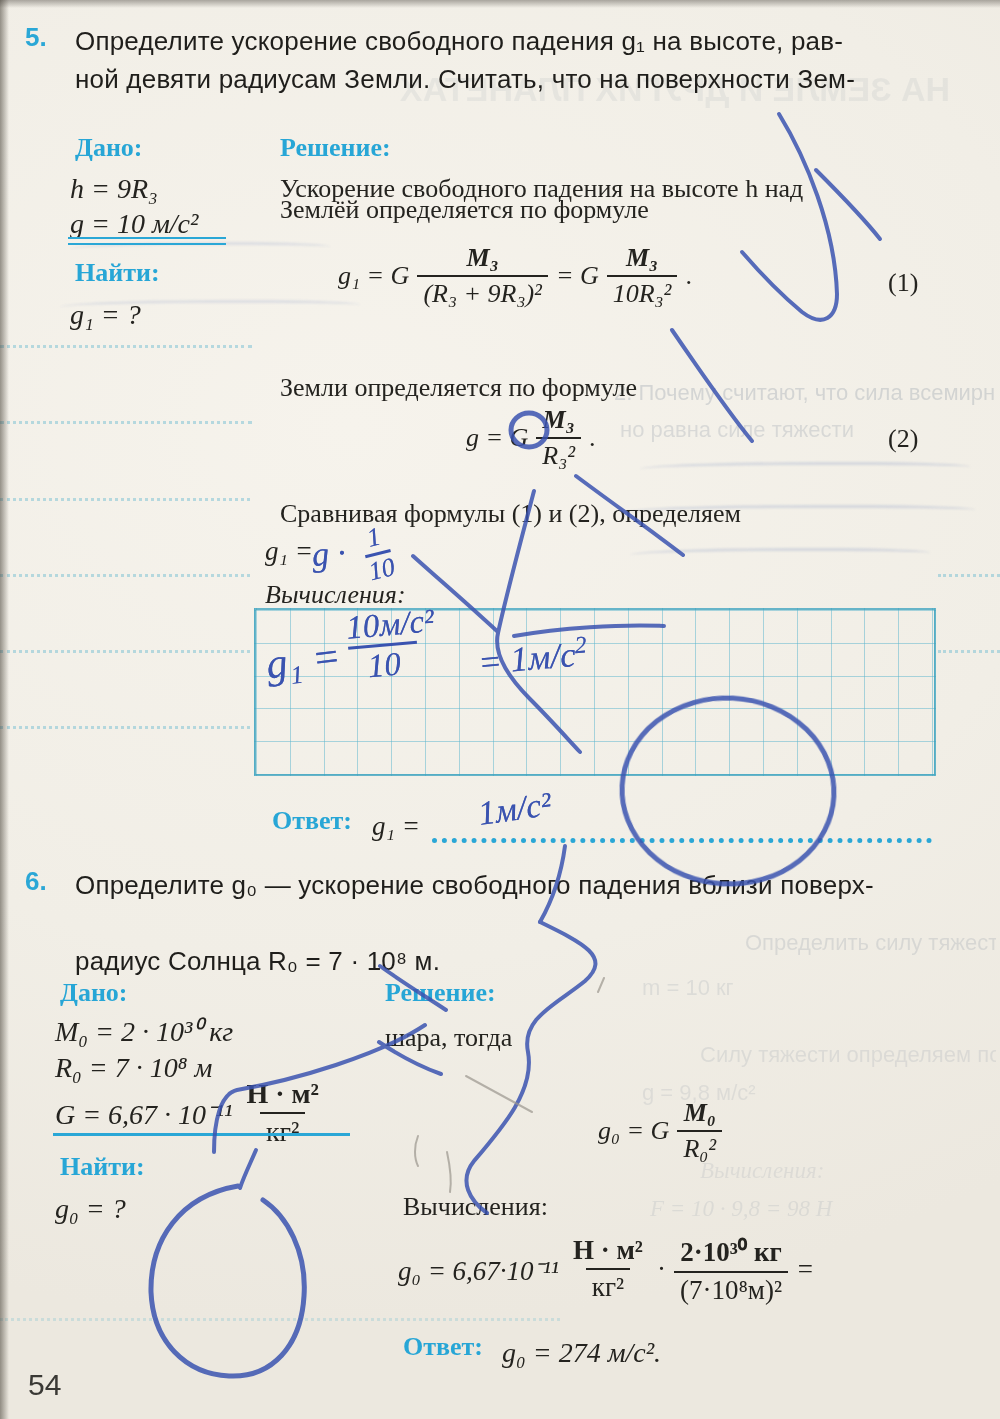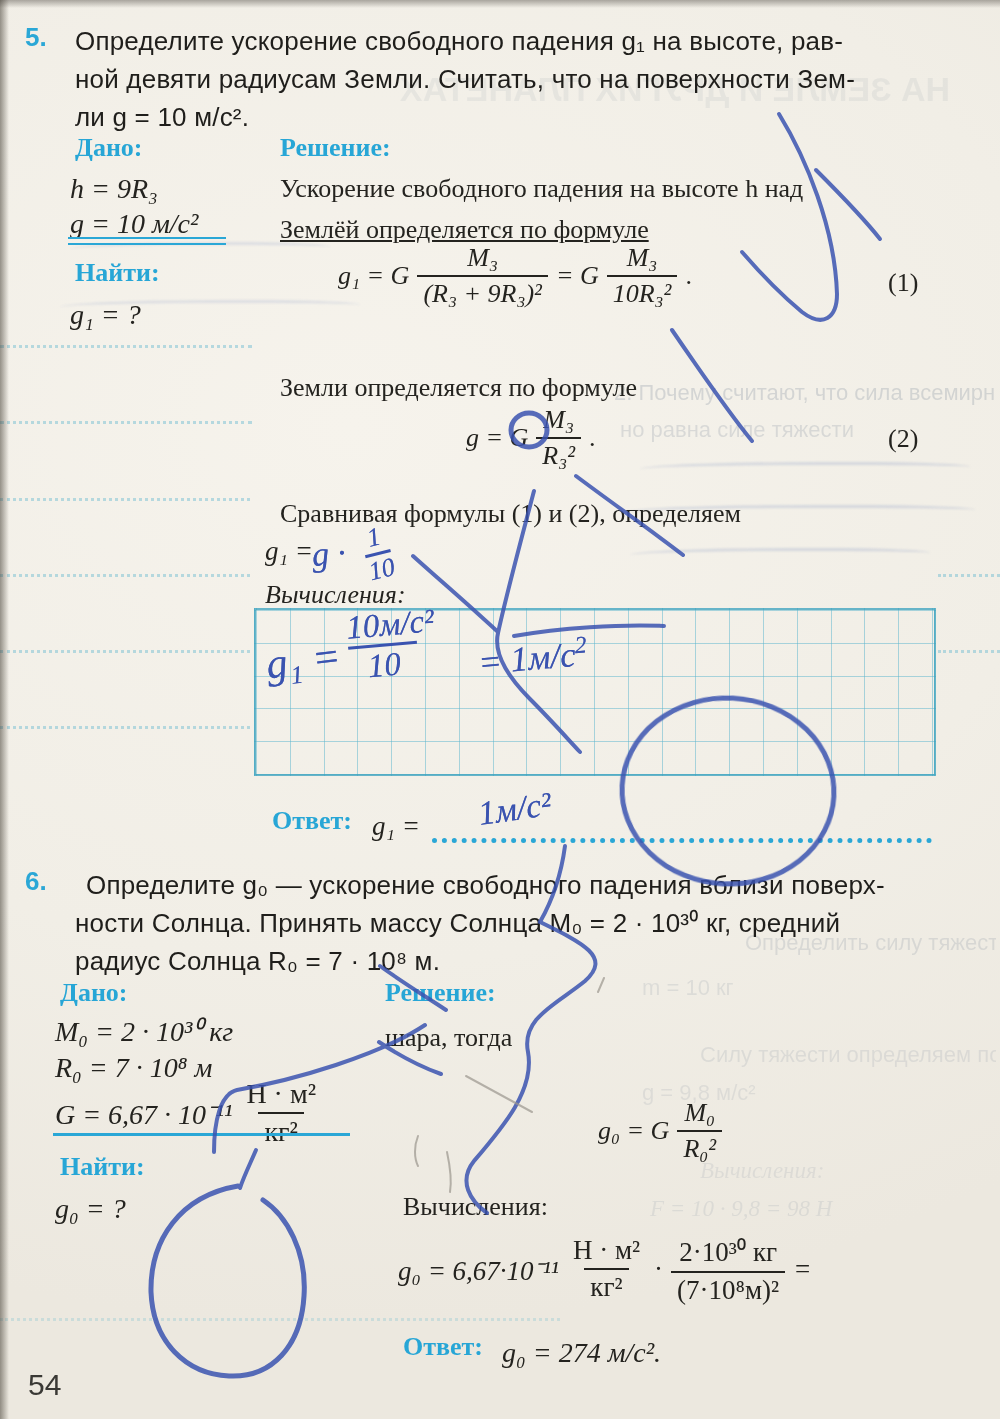"ли g = 10 м/с²." div.abs { html: <div>ли g = 10 м/с².</div> -> none }
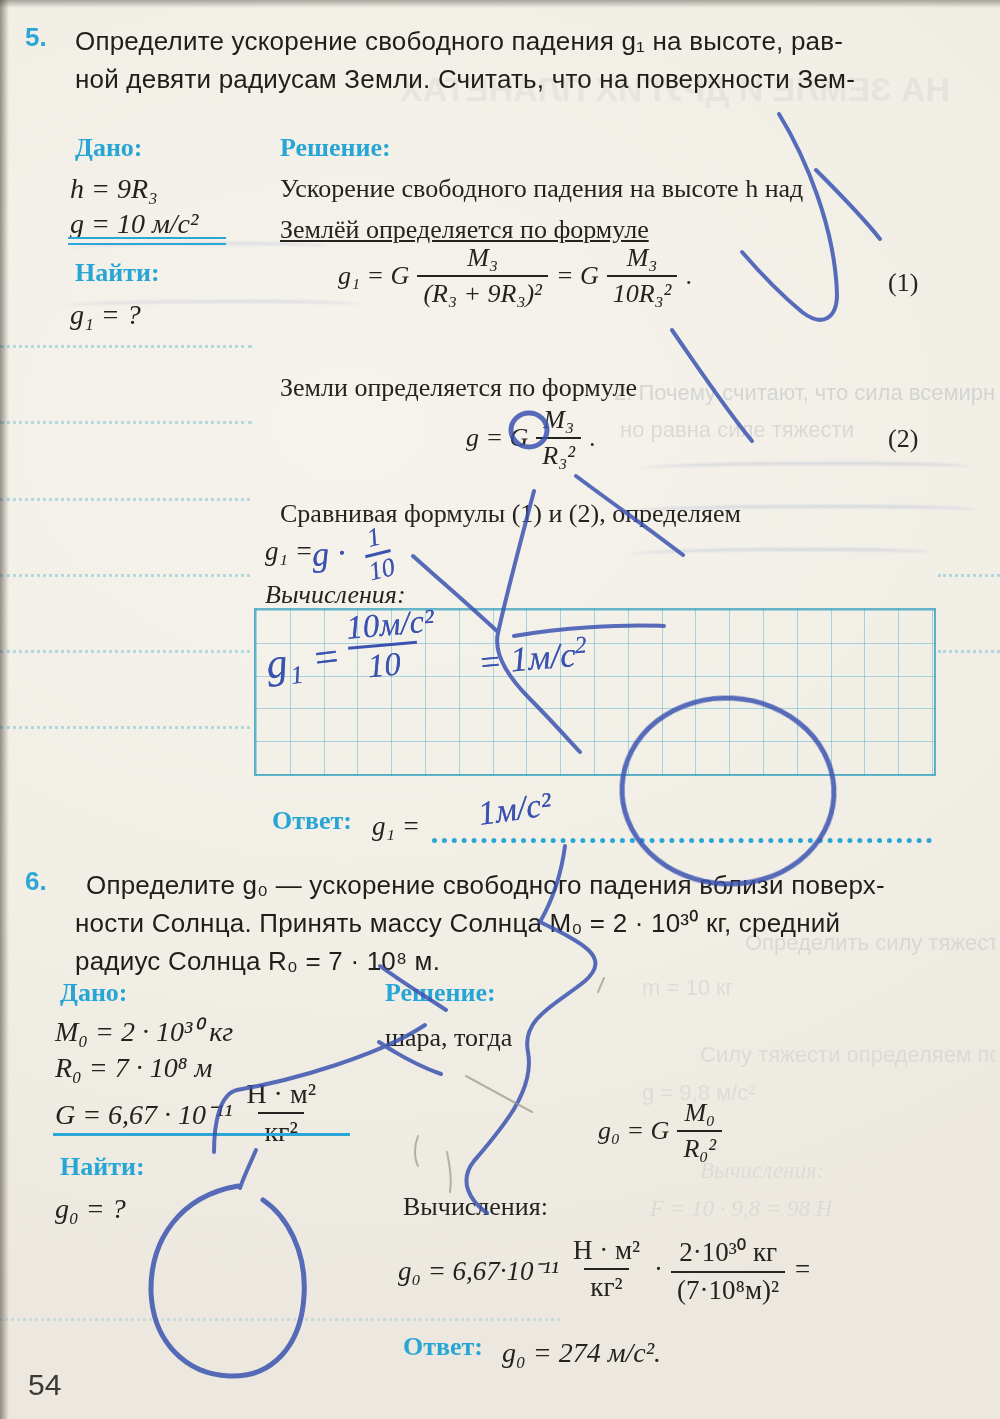"Землёй определяется по формуле" div.abs { text-decoration: underline -> none; top: 211px -> 191px }
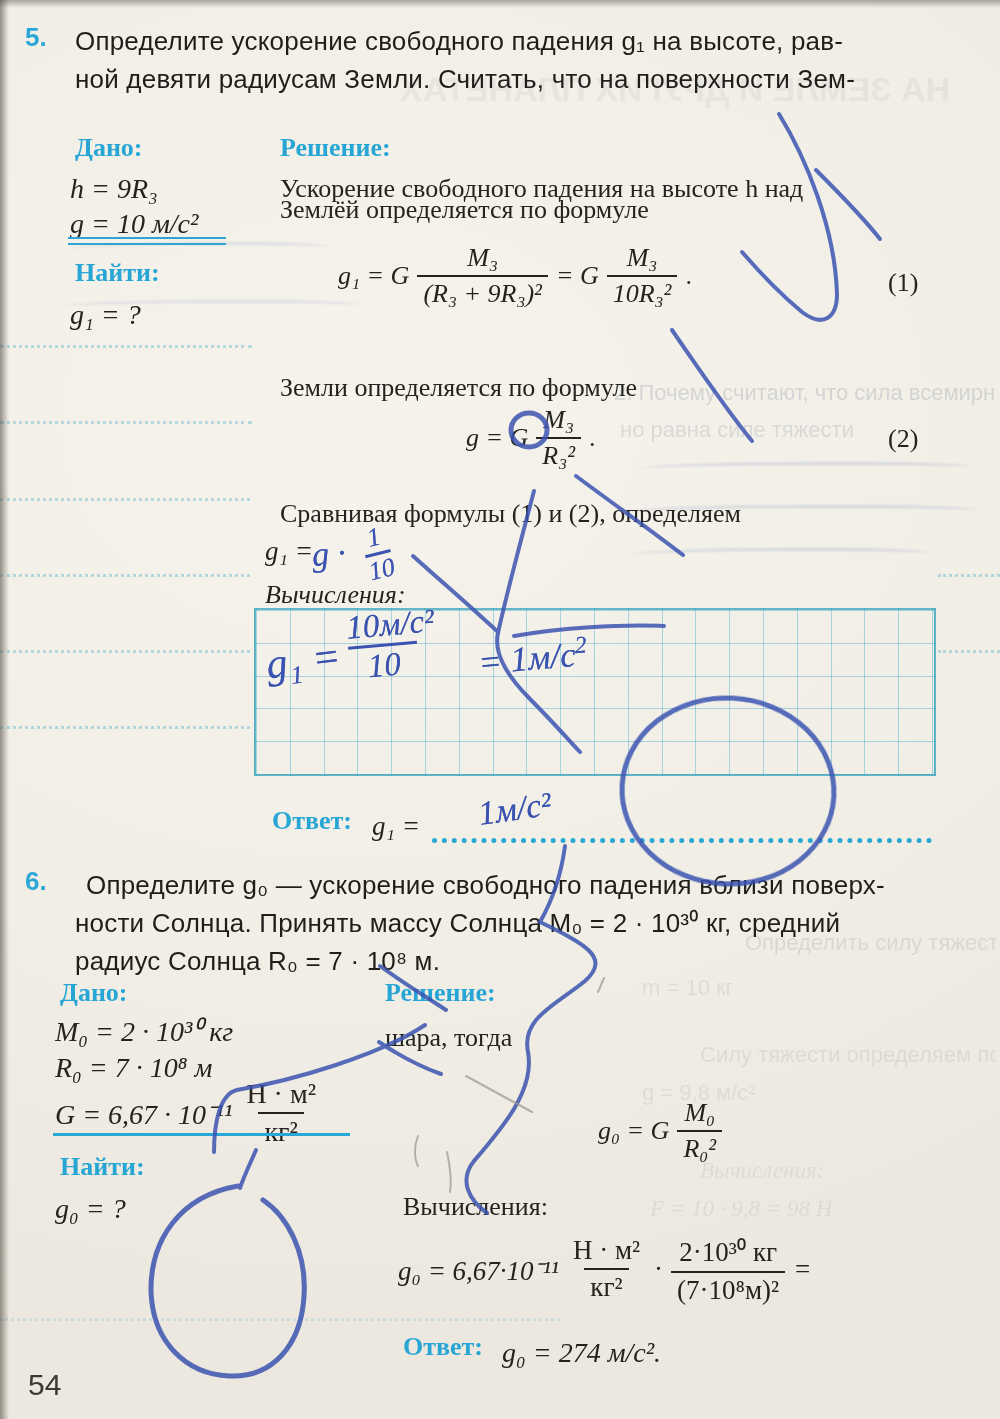"M₃" .frac .num { font-weight: none -> bold }
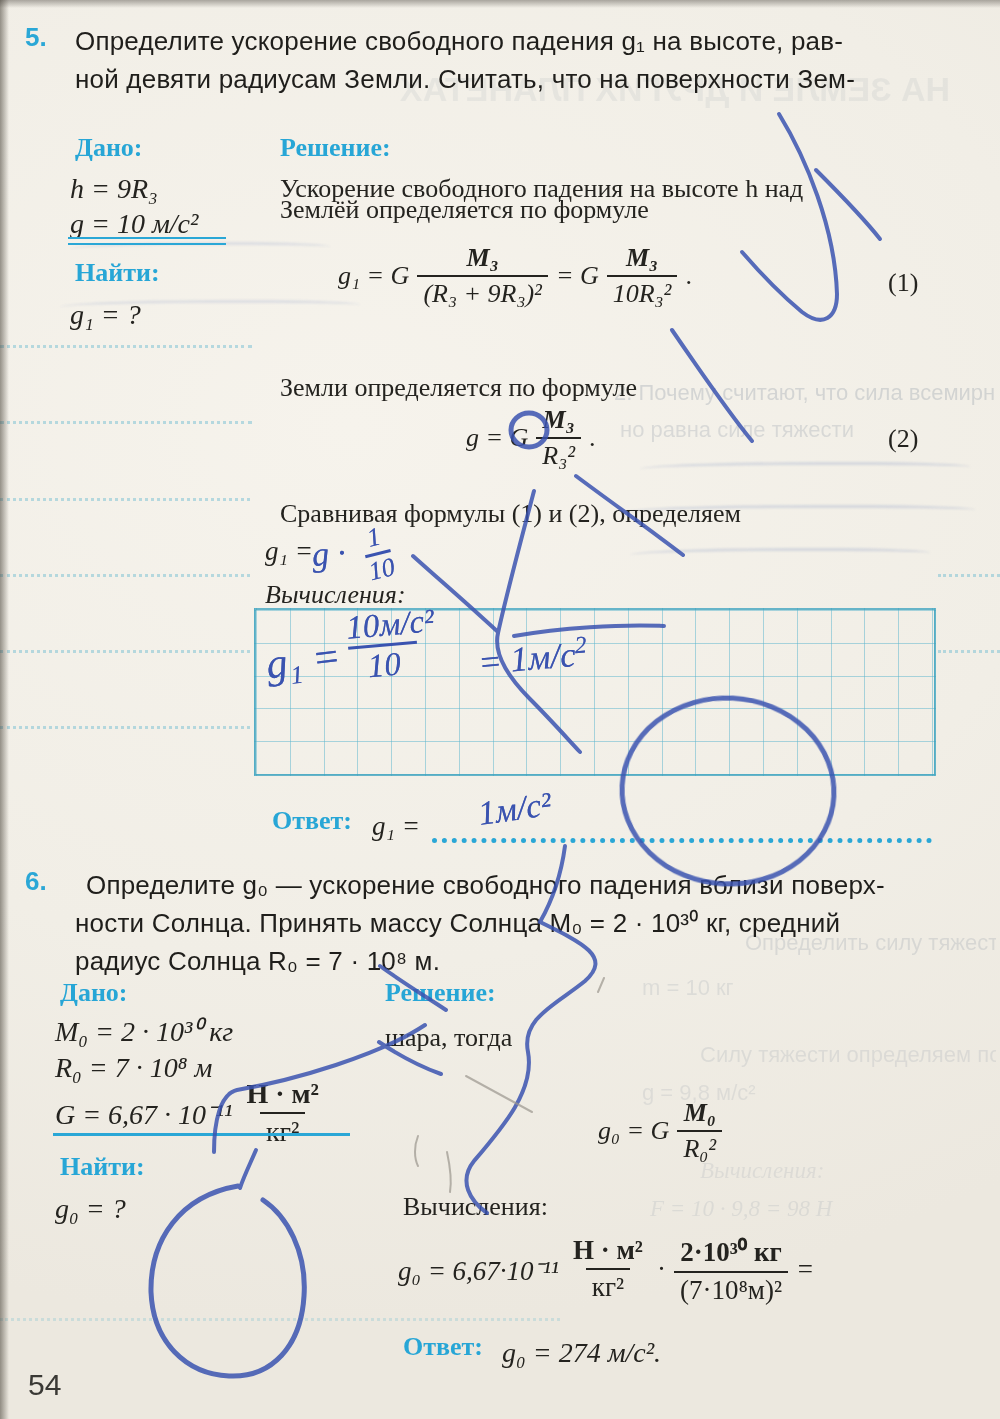"Определите g₀ — ускорение свободного" div.abs { left: 86px -> 75px }
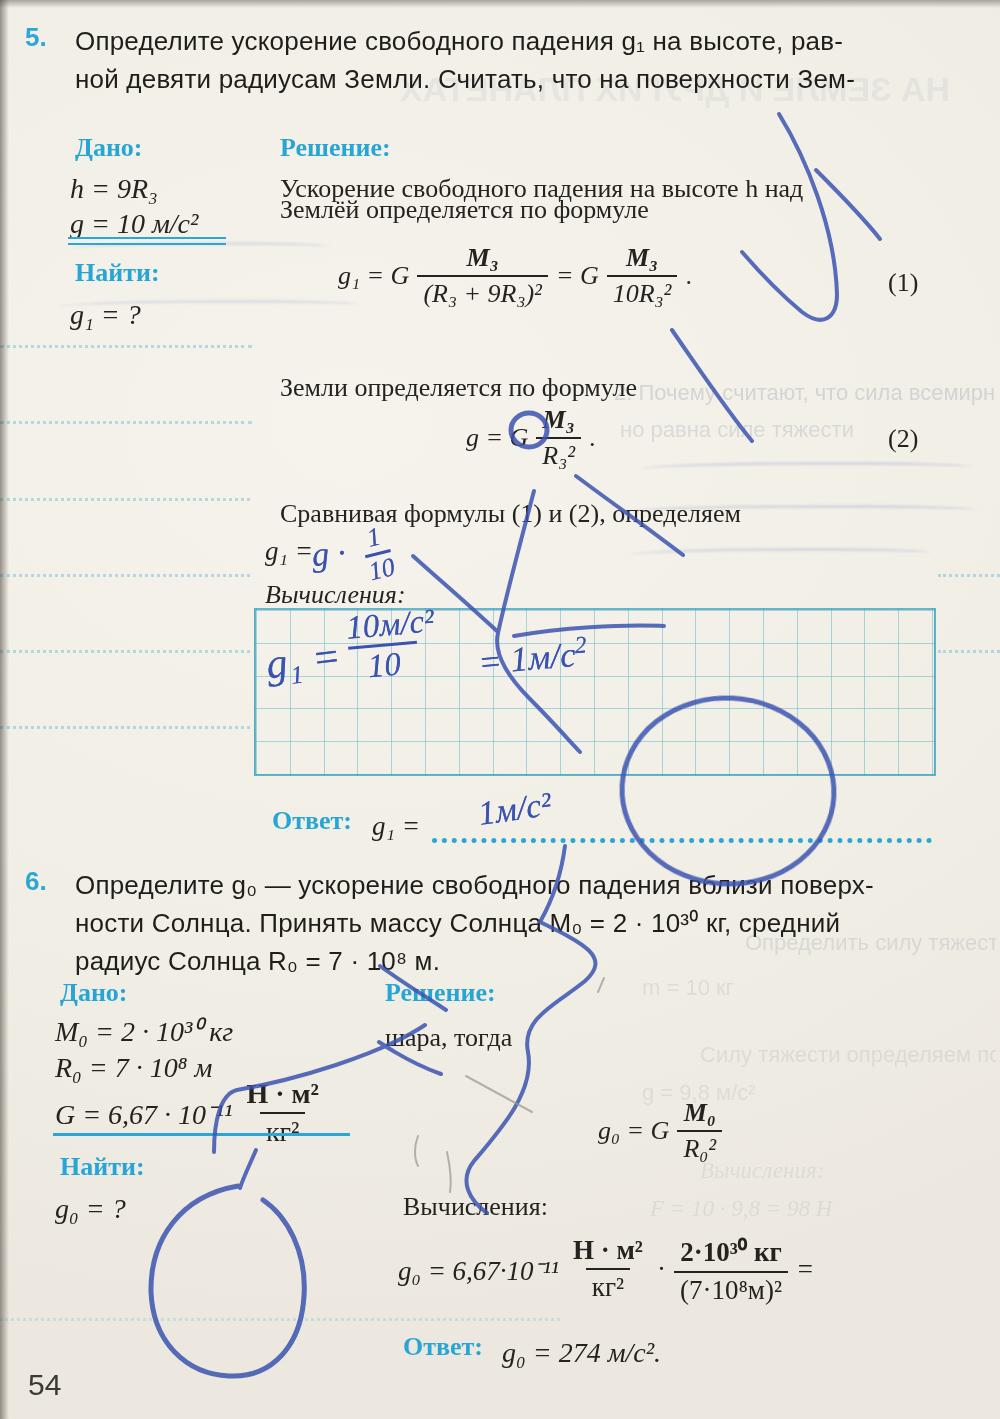"ности Солнца. Принять массу Солнца" div.abs { html: <div>ности Солнца. Принять массу Солнца M₀ = 2 · 10³⁰ кг, средний</div> -> none }
